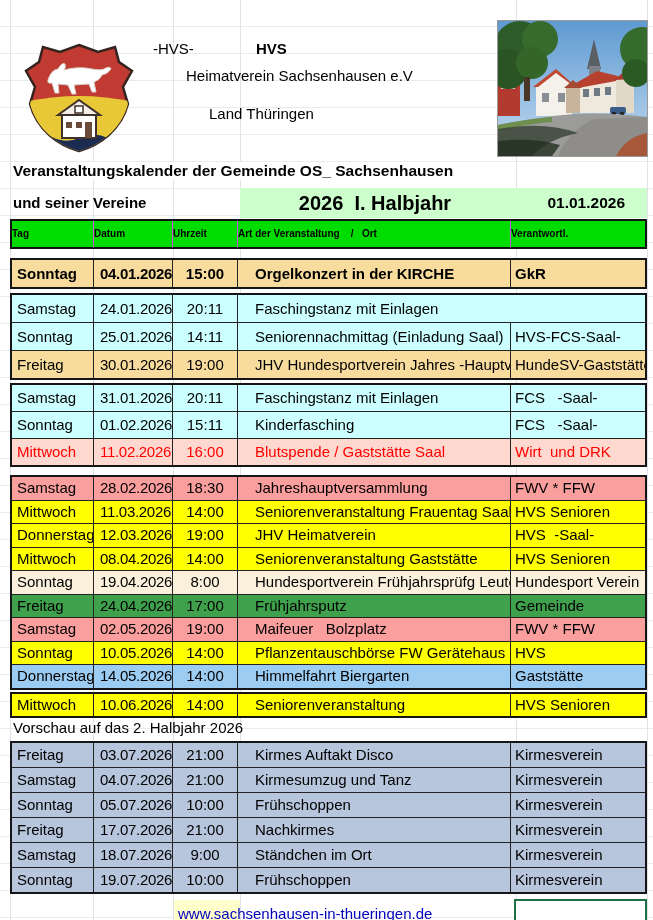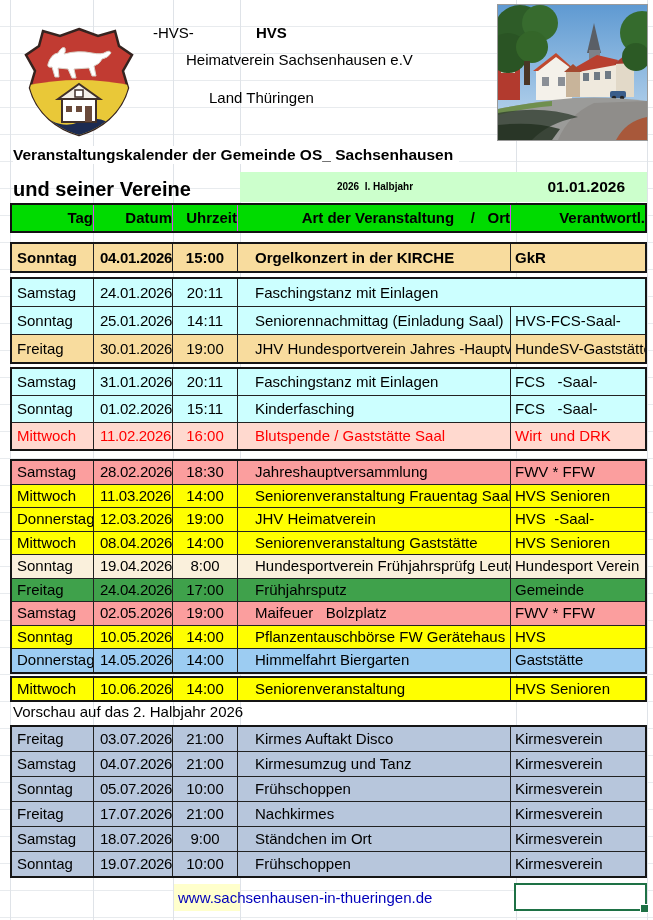"-HVS-" .abs { margin-top: none -> 16px }
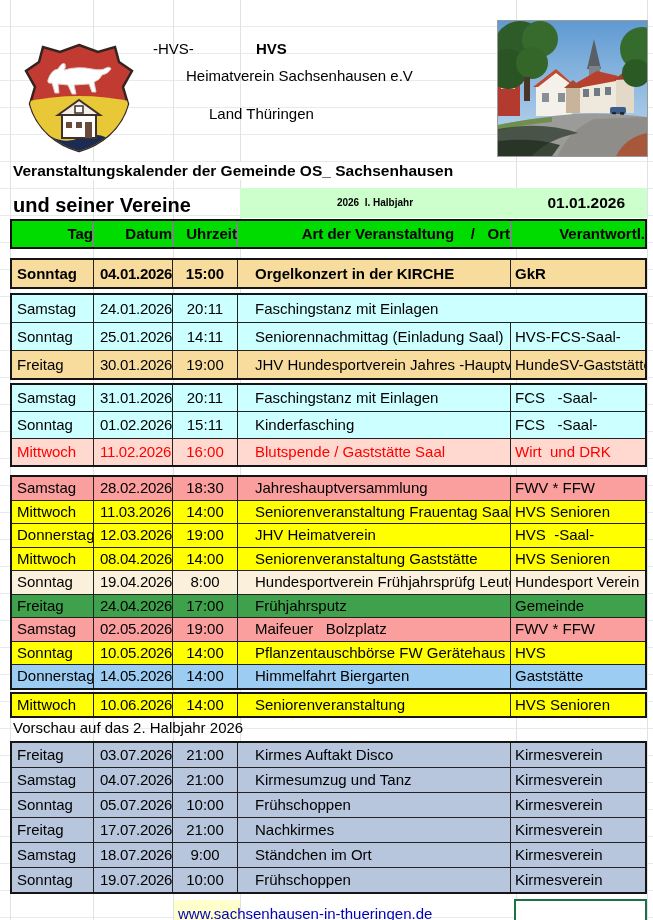"und seiner Vereine" .title2 { font-size: 20px -> 15px }
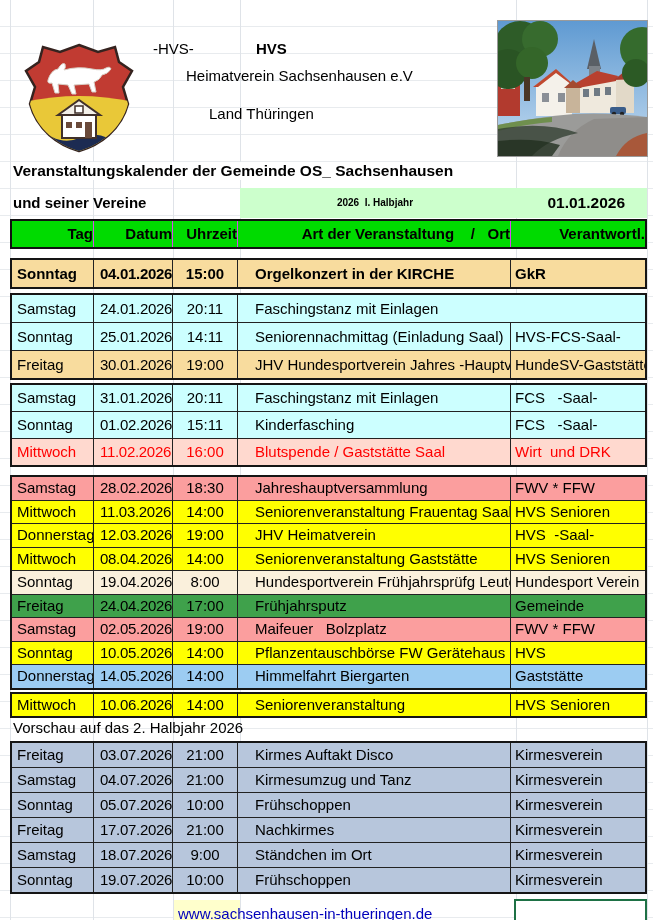"2026 I. Halbjahr" .band .period { font-size: 10px -> 20px }
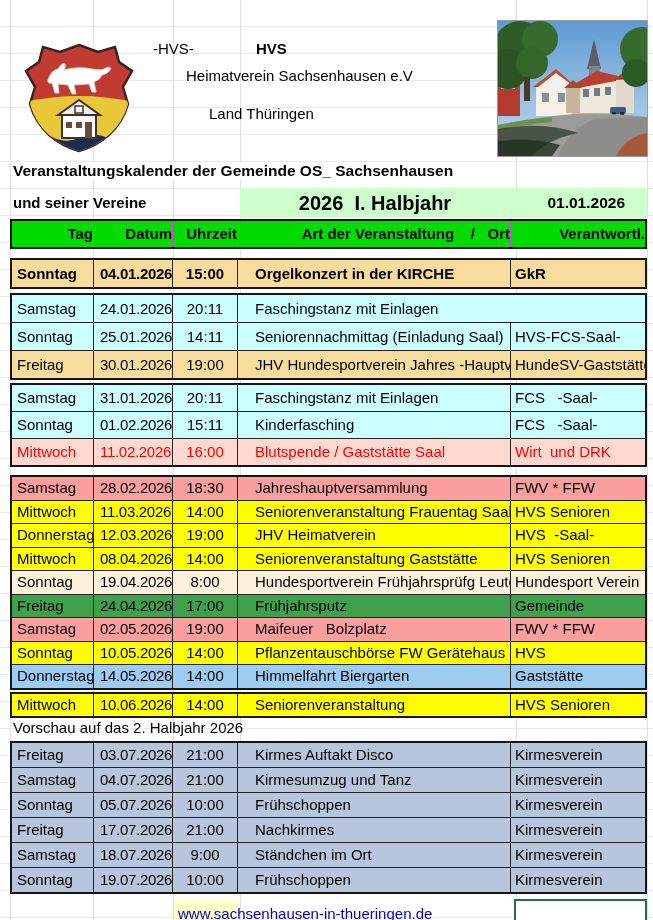"Tag" .thead .hc { font-size: 15px -> 10px; text-align: right -> left }
